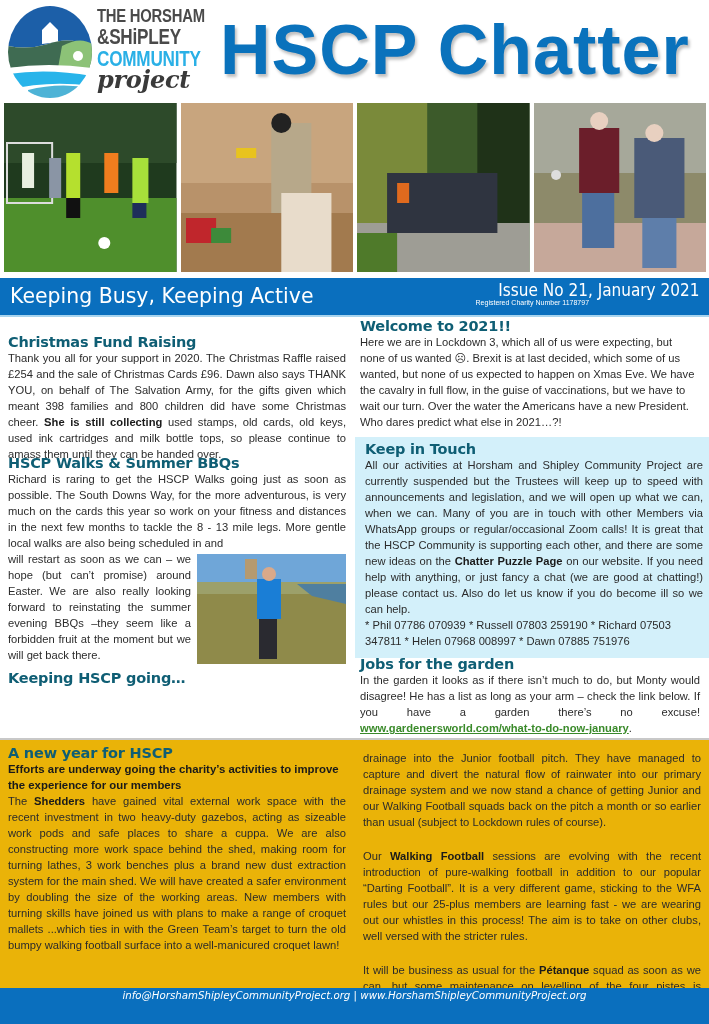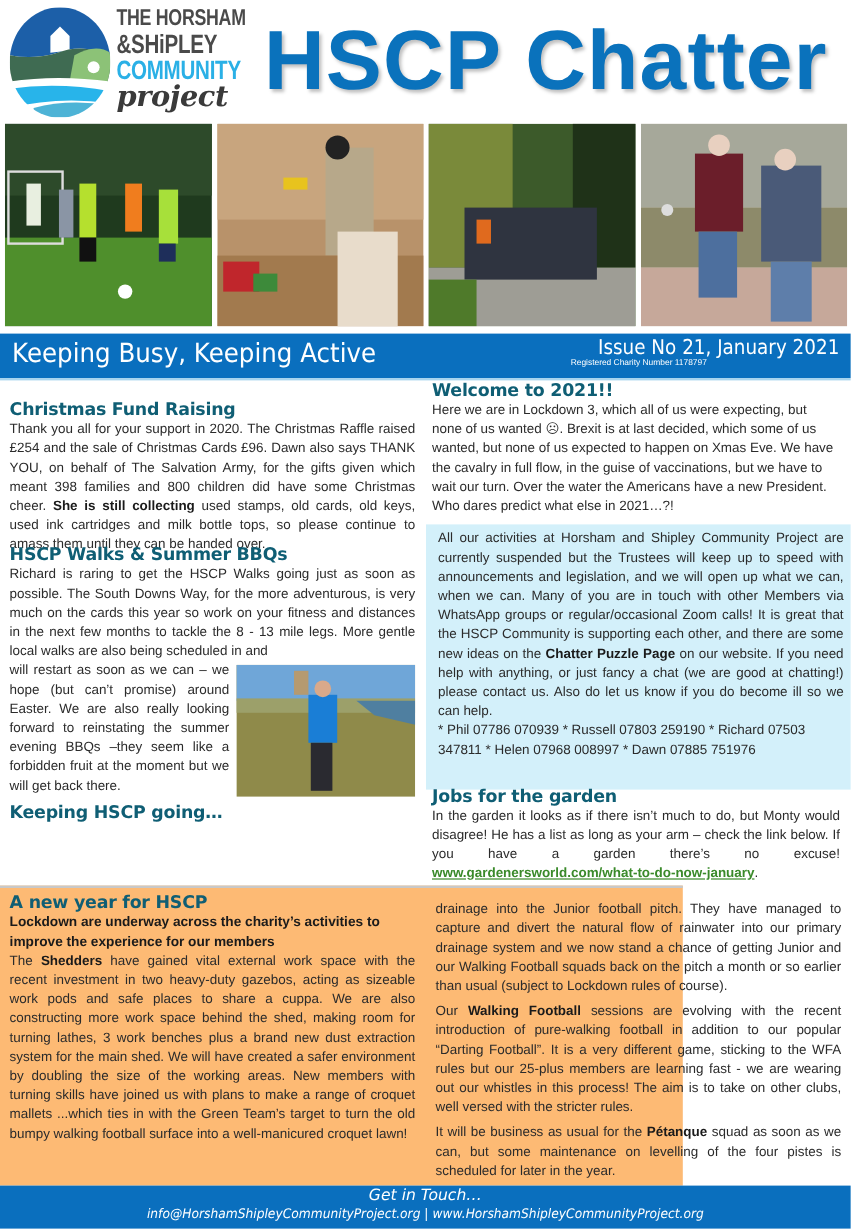"Keep in Touch" h2 { html: none -> <h2>Keep in Touch</h2> }
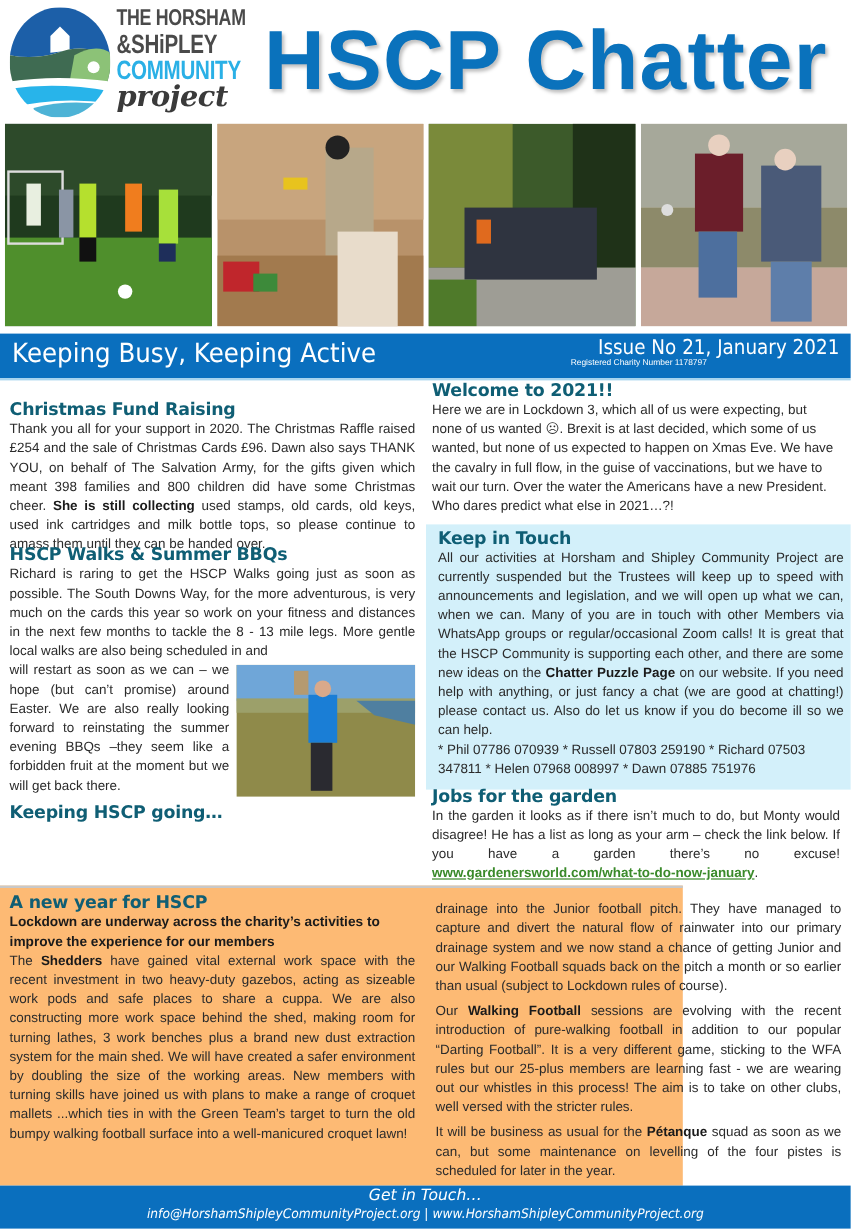"A new year for HSCP" .newyear { background: #fdba74 -> #eab308; width: 569px -> 709px }
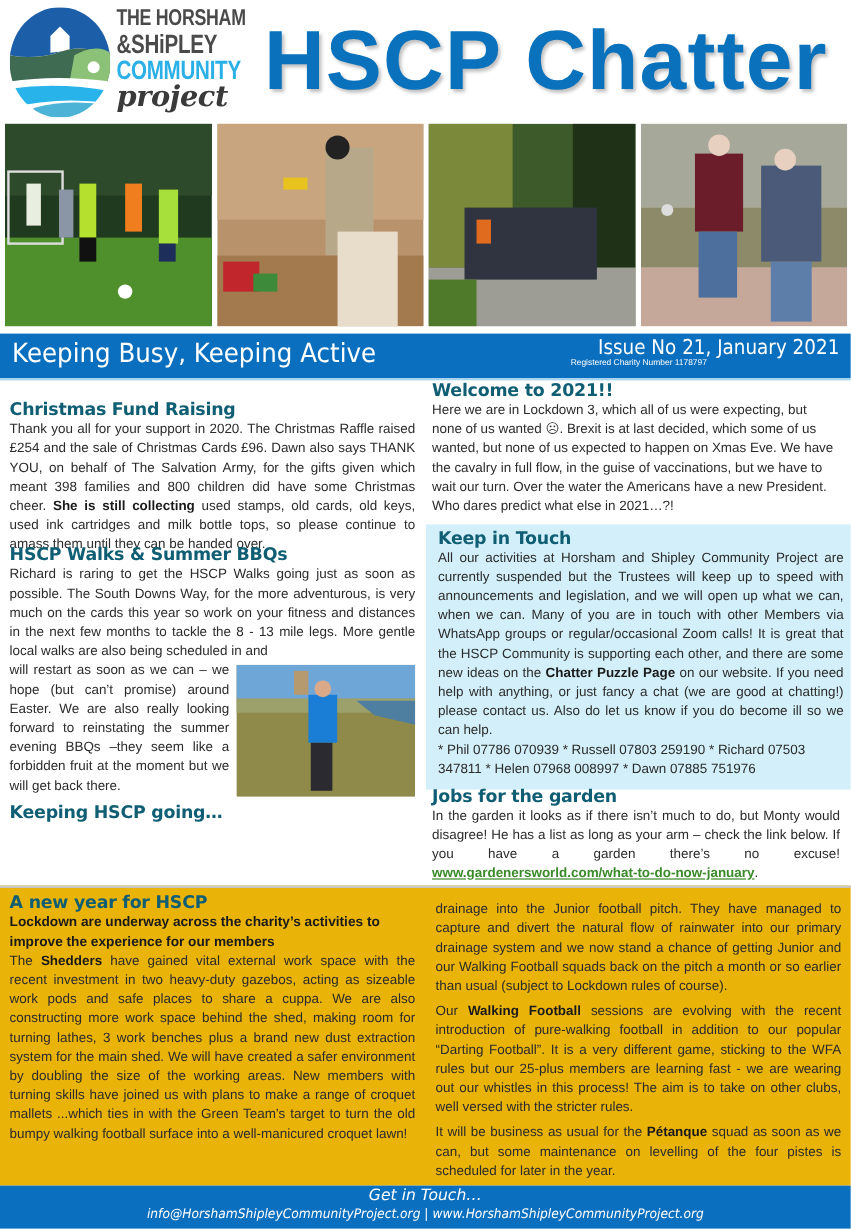"Lockdown are underway across the" div.ny-sub { text: Lockdown are underway across -> Efforts are underway going }
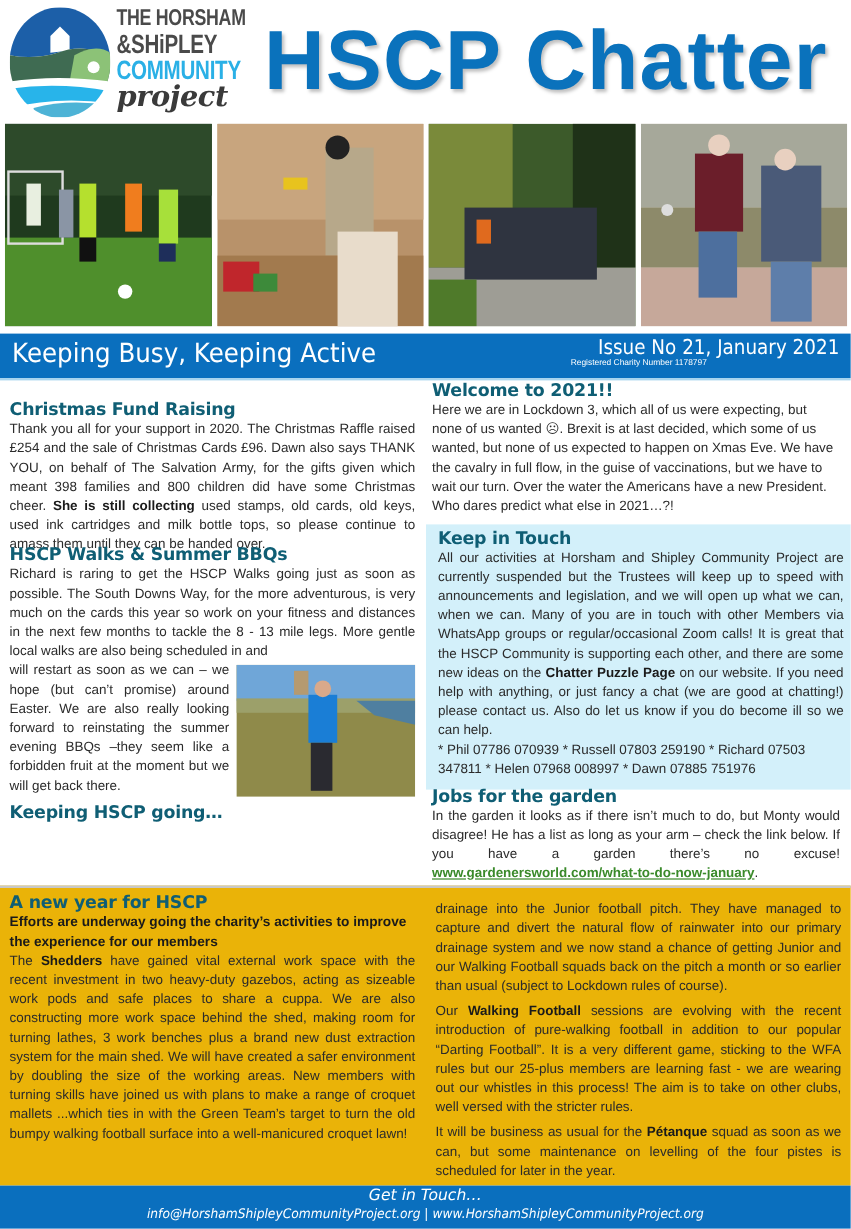"Our Walking Football sessions are" .gap { margin-top: 5px -> 18px }
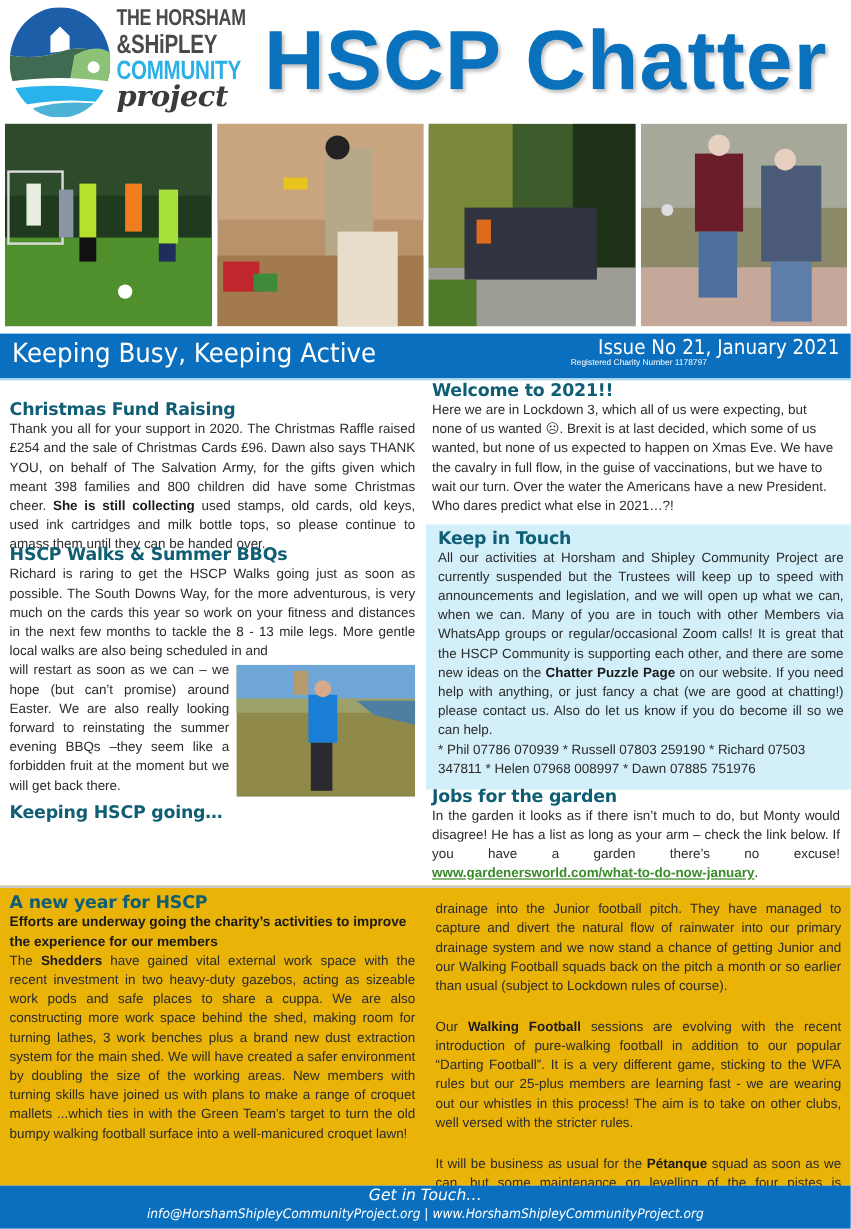"Get in Touch…" div.f1 { html: <div>Get in Touch…</div> -> none }
